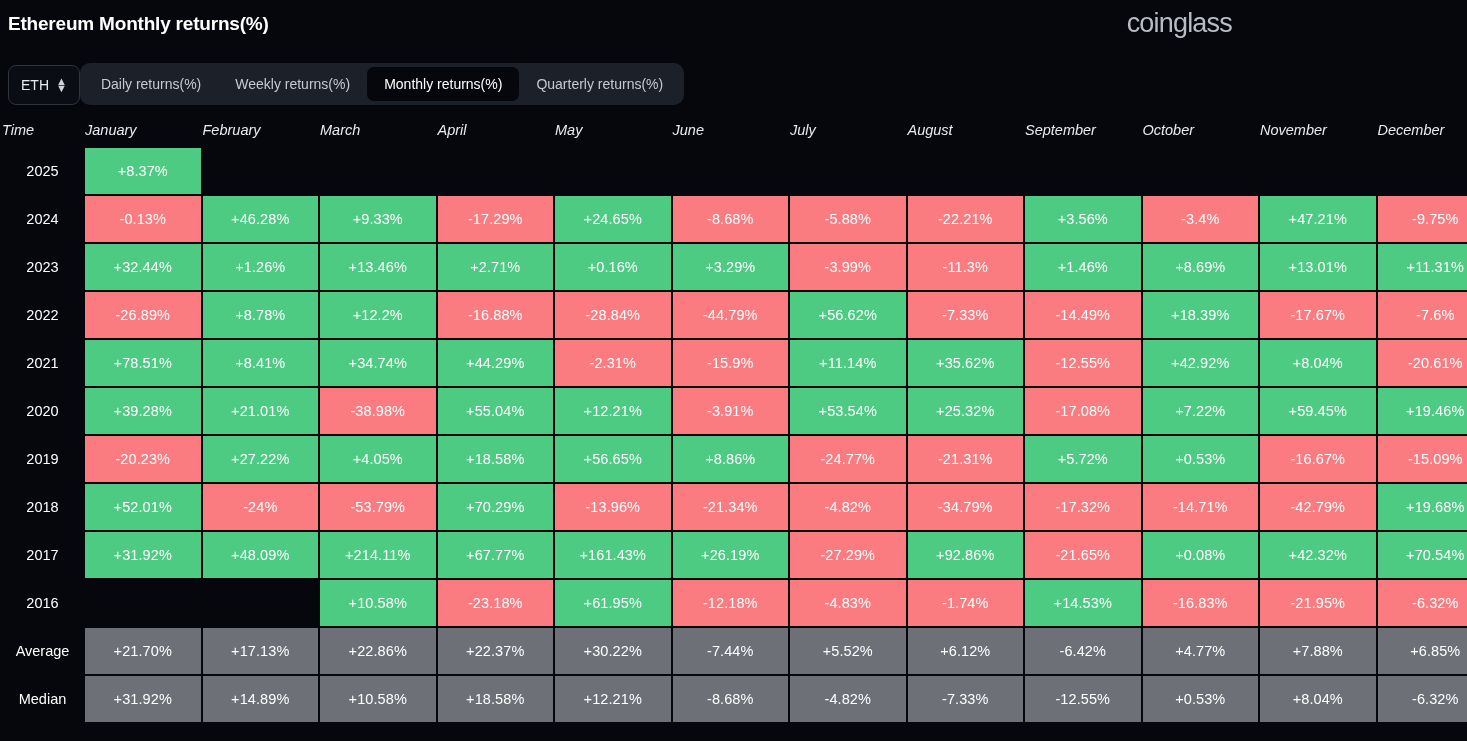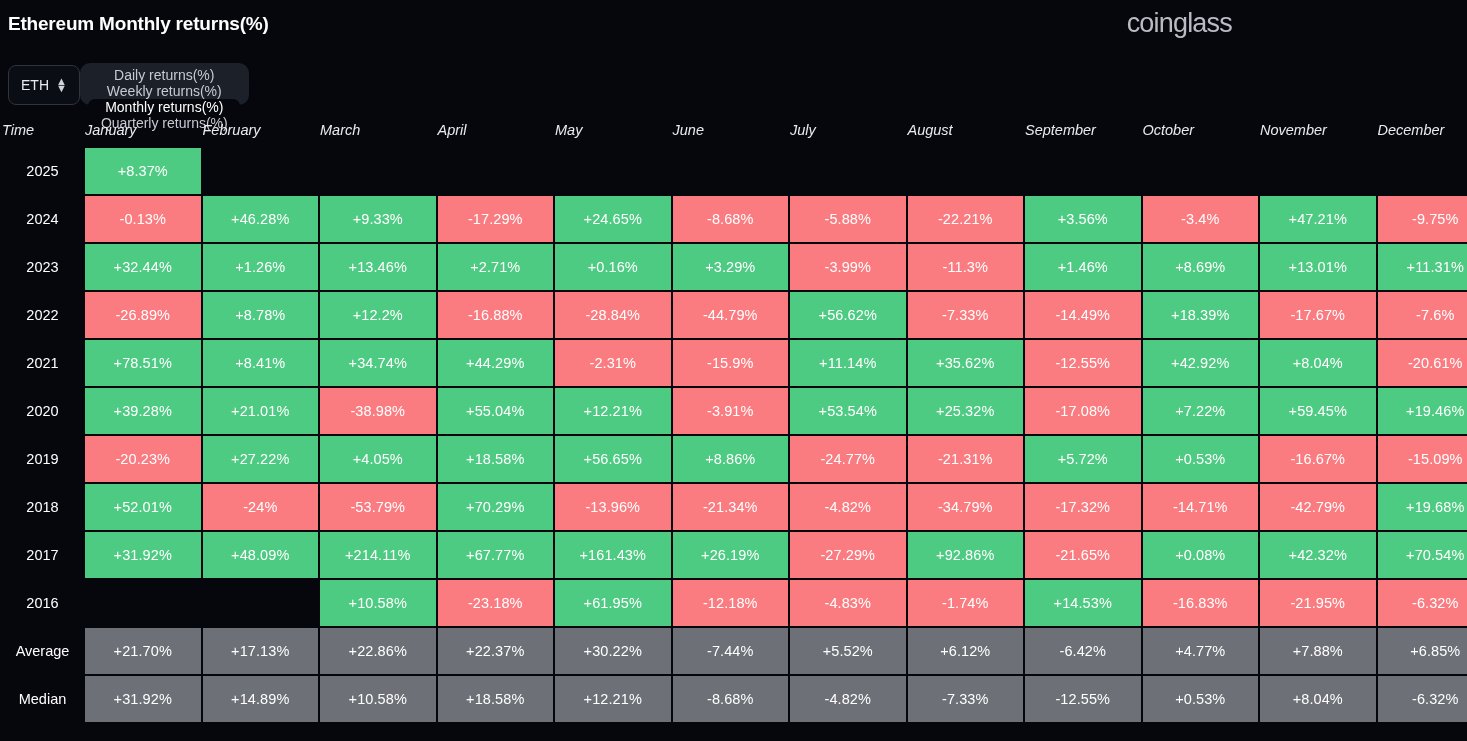"Daily returns(%)" .tabs { flex-direction: column -> none }
